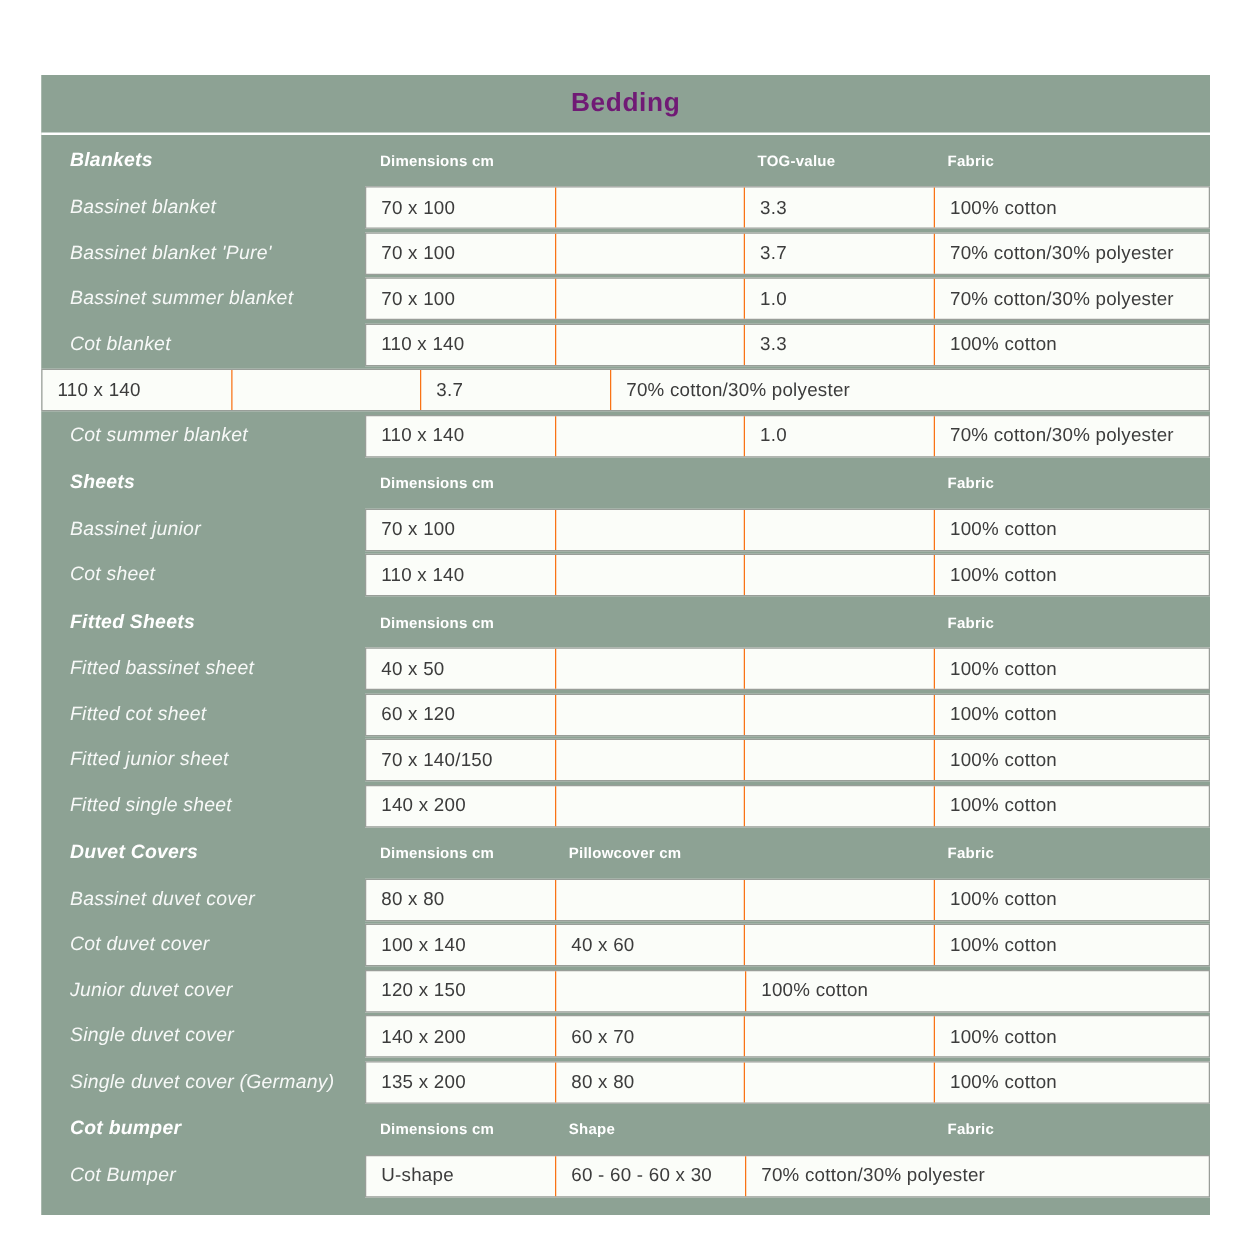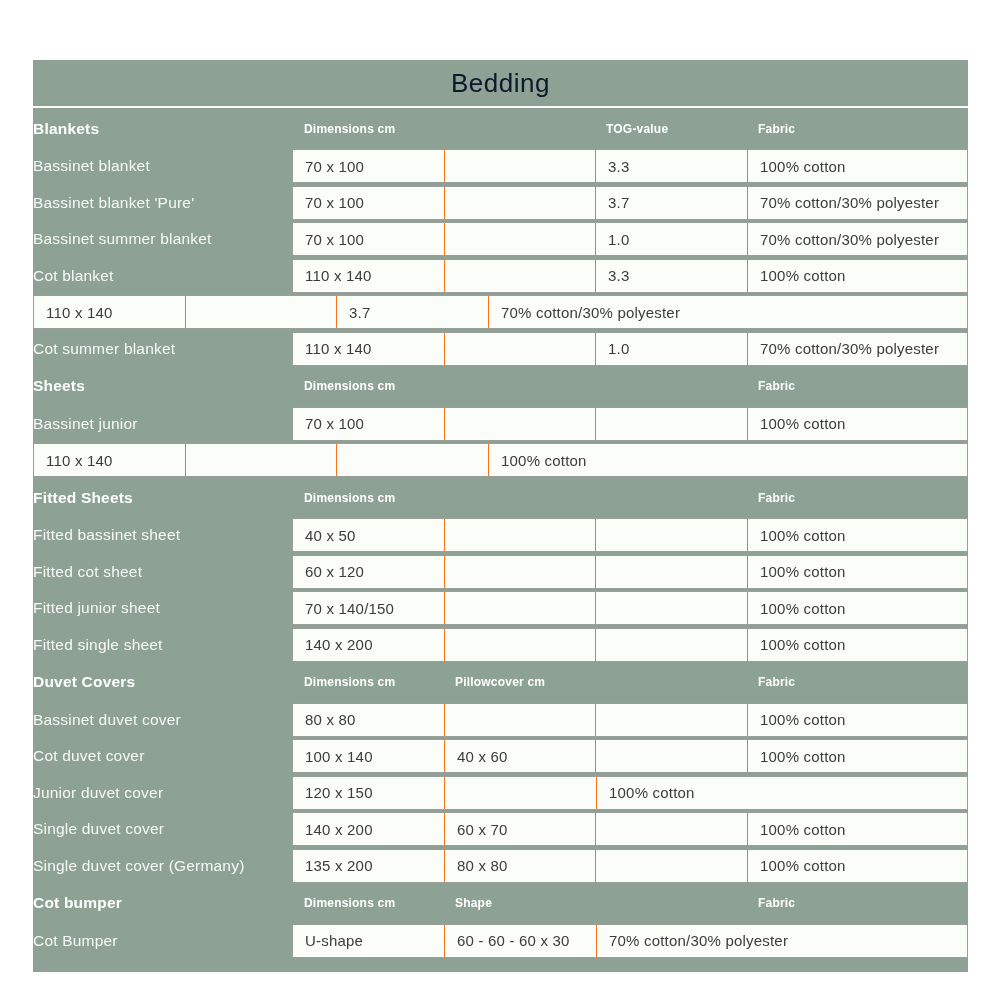"Bedding" .title-band span { color: #0f172a -> #701a75; font-size: 26px -> 21px; font-weight: normal -> bold }
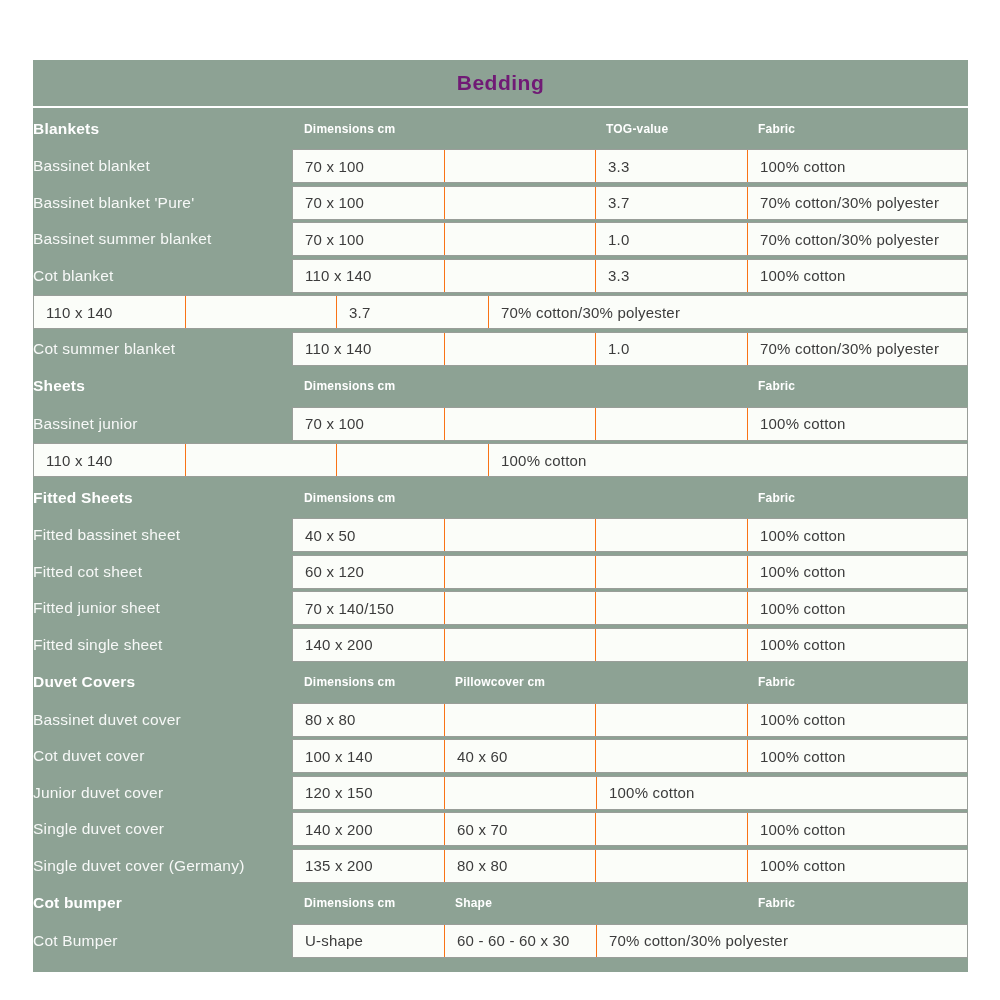"Blankets" .label-col { font-style: none -> italic; padding-left: 0 -> 23px }
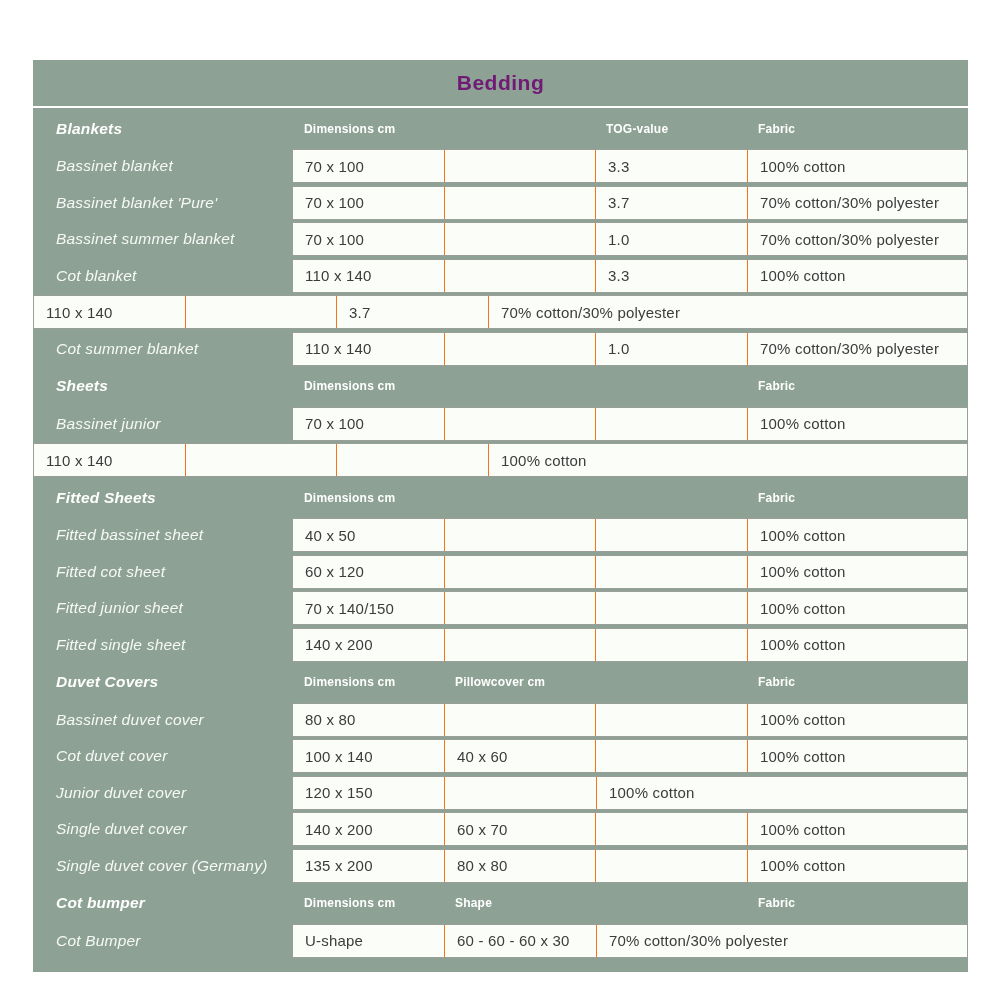"Cot sheet" div.label-col { html: none -> <div>Cot sheet</div> }
